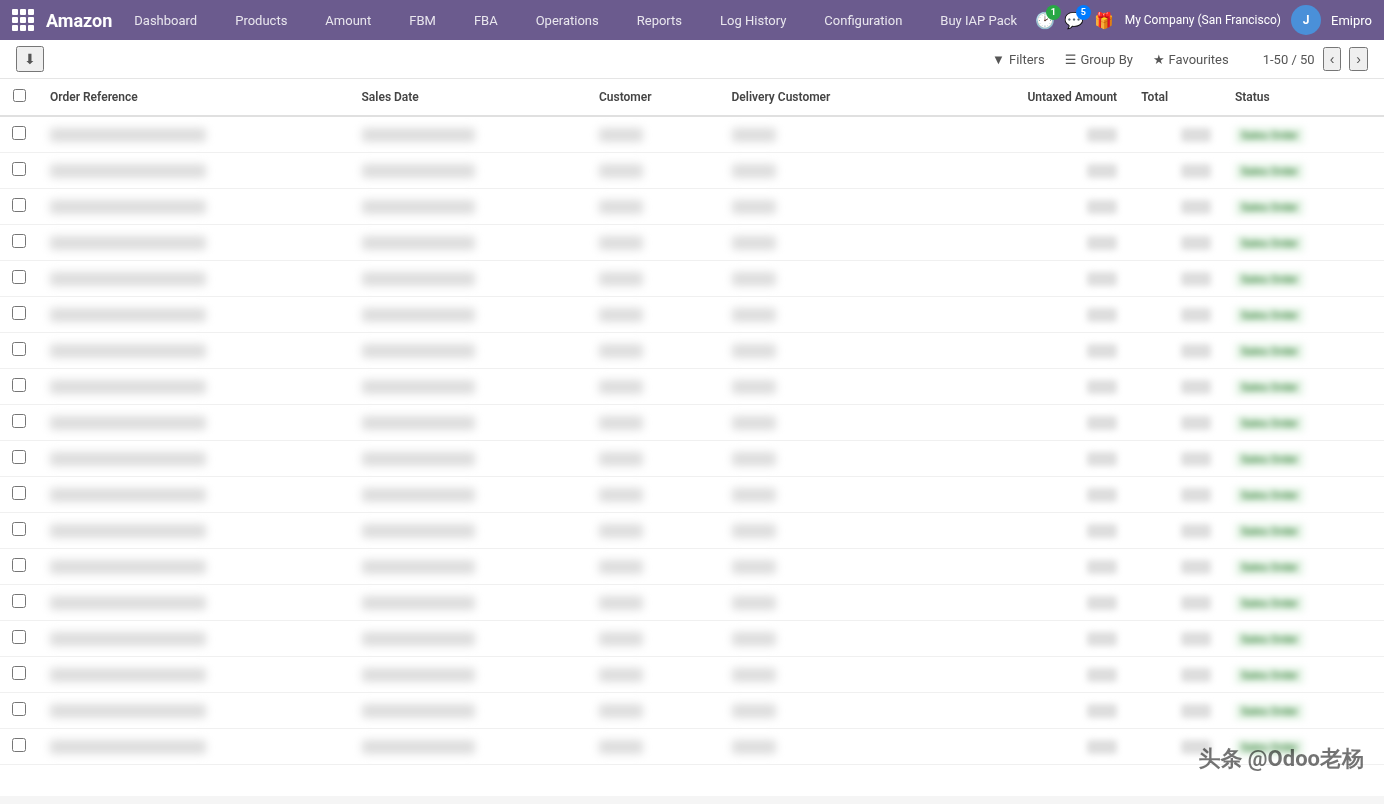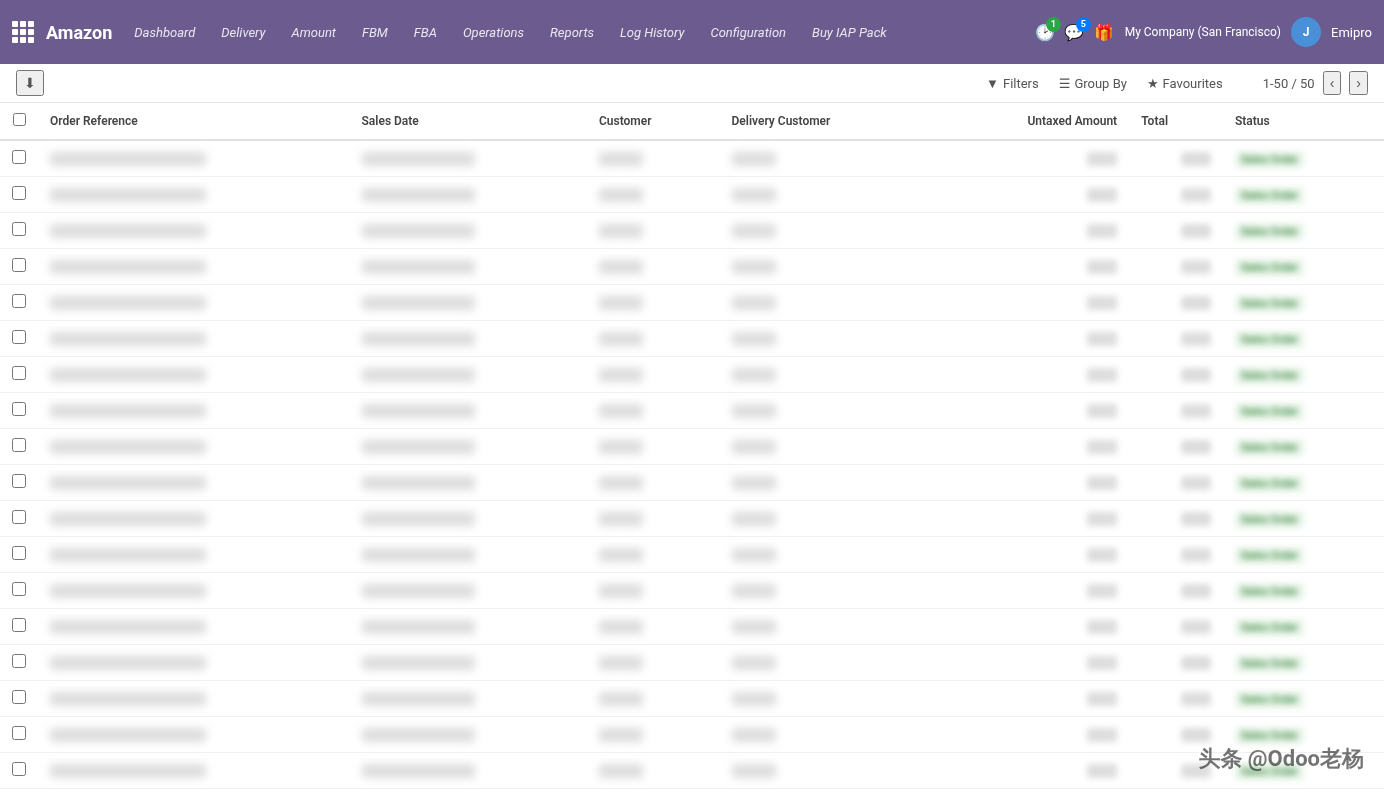"Amazon" .navbar { height: 64px -> 40px }
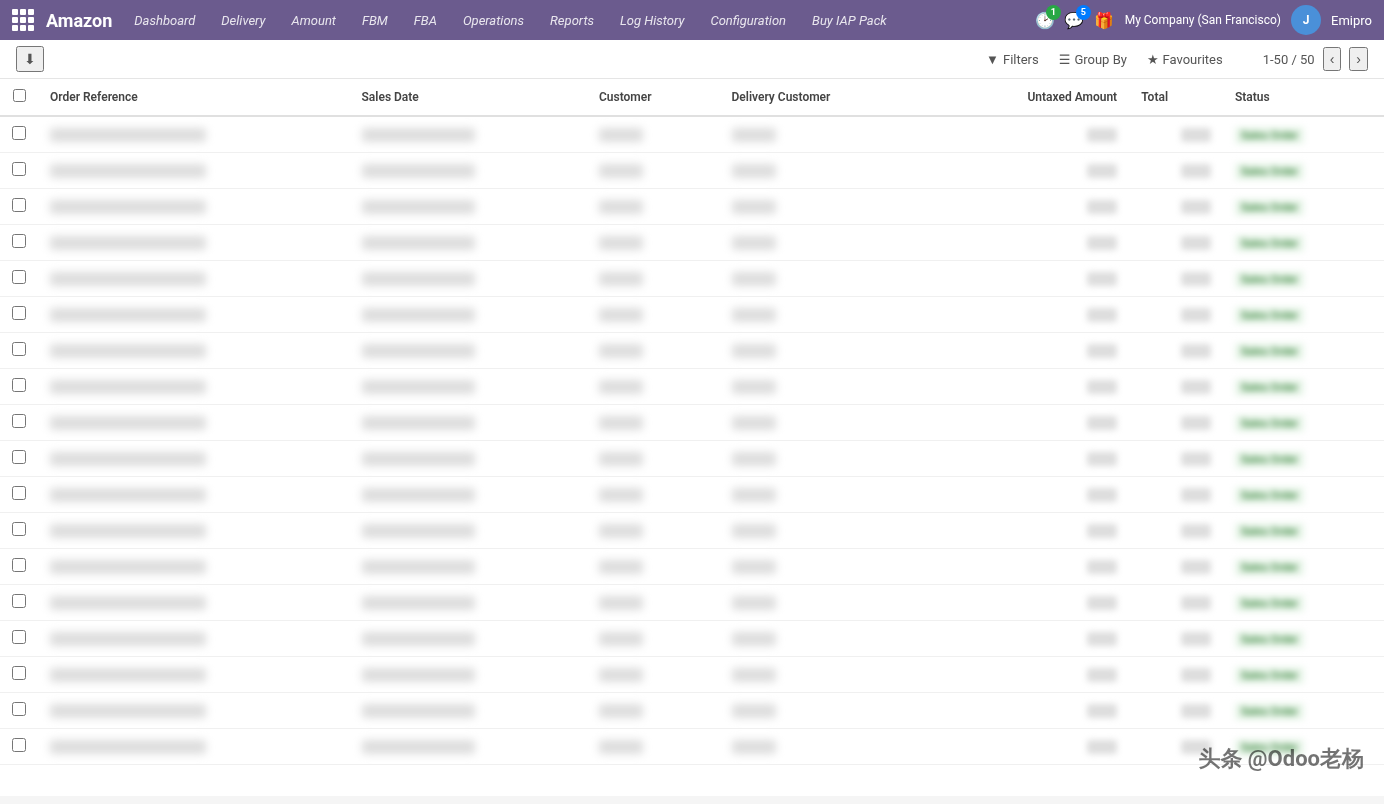"Dashboard" .nav-items { font-style: italic -> none; gap: 6px -> 18px }
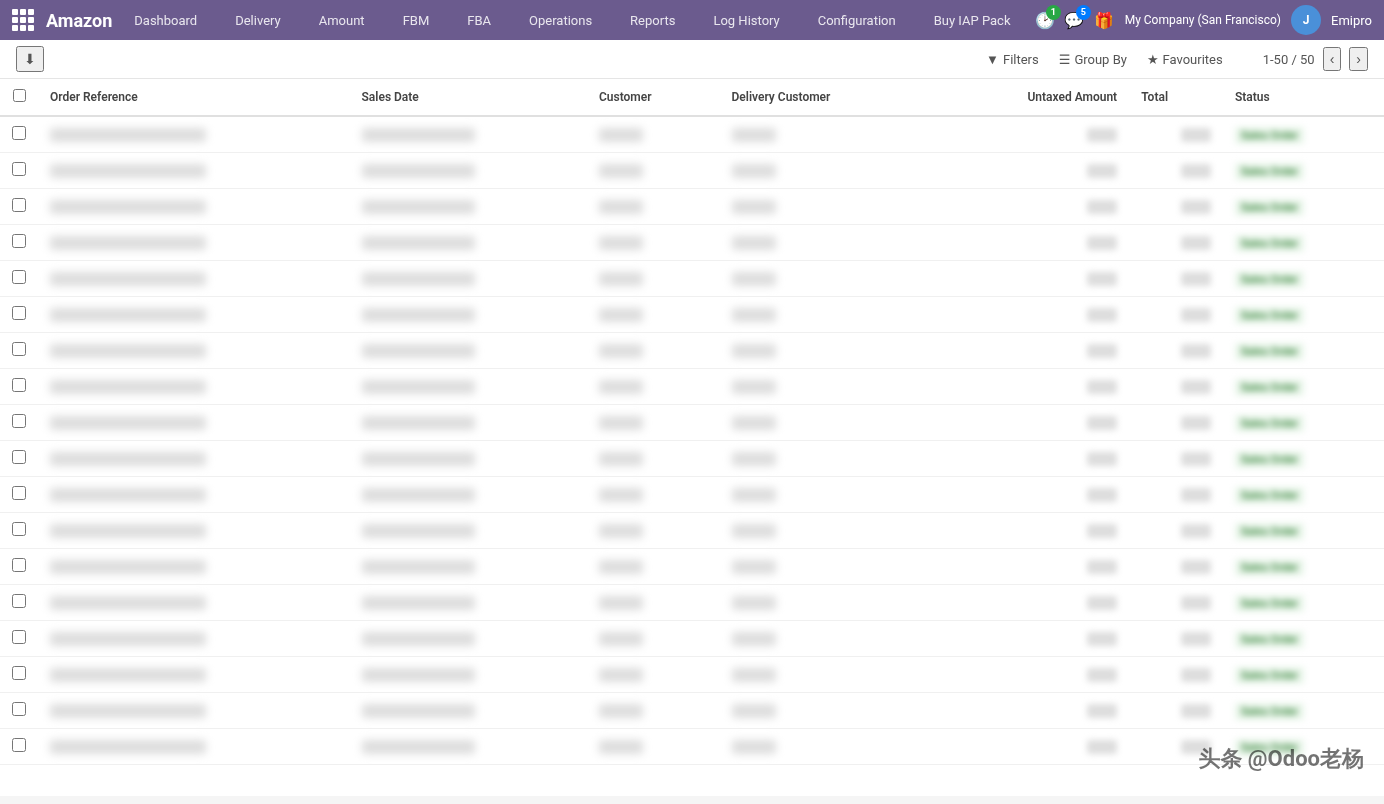"Delivery" span.nav-item { text: Delivery -> Products }
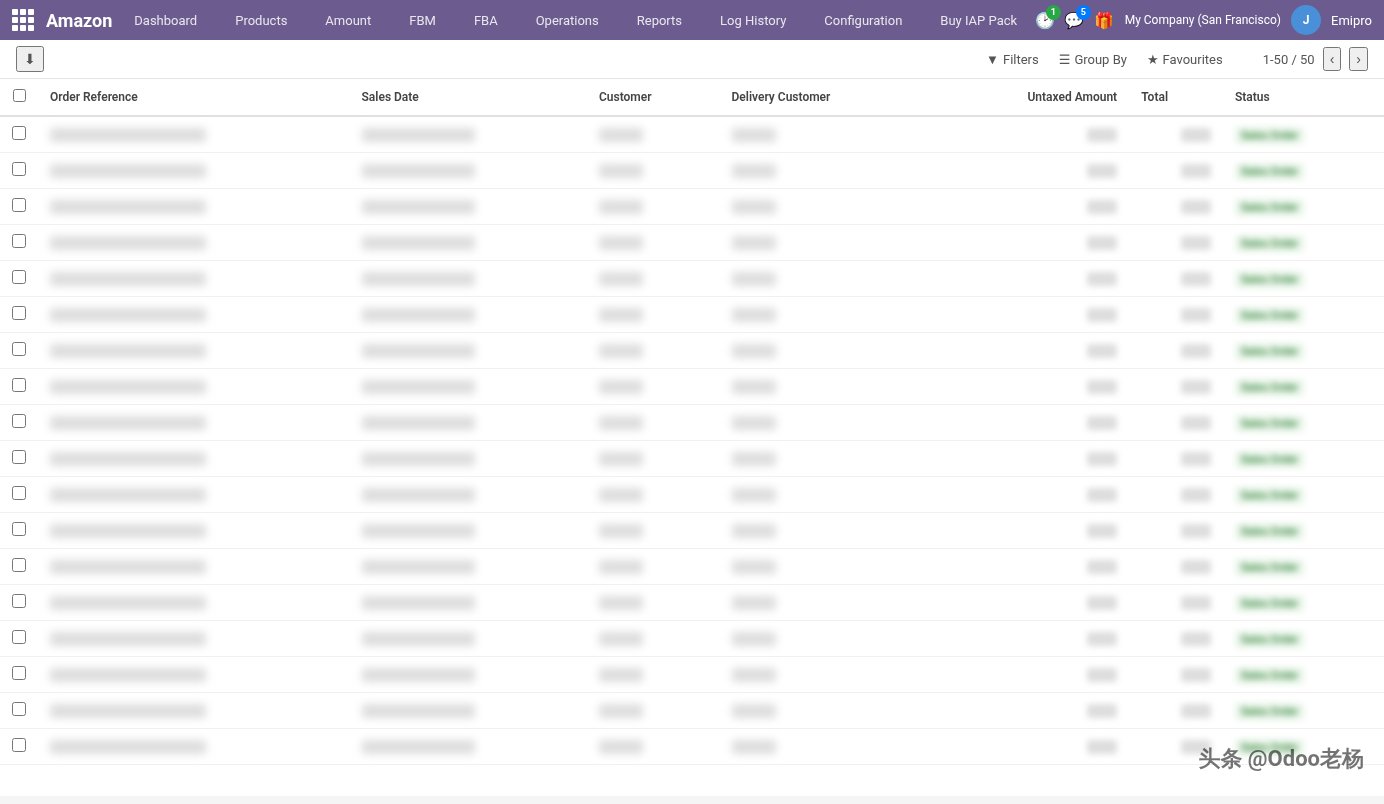"1-50 / 50" span { margin-left: 26px -> 20px }
